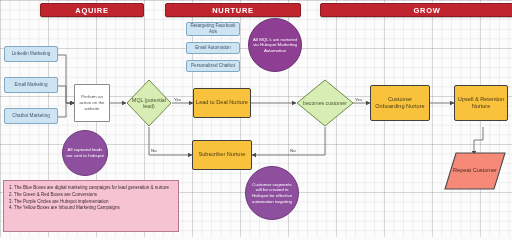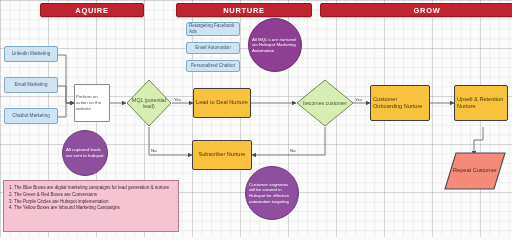"AQUIRE" .node { text-align: none -> center }
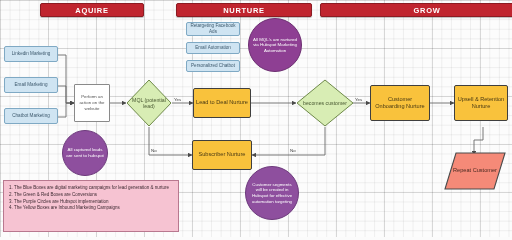"NURTURE" div.node { margin-left: 11px -> none }
